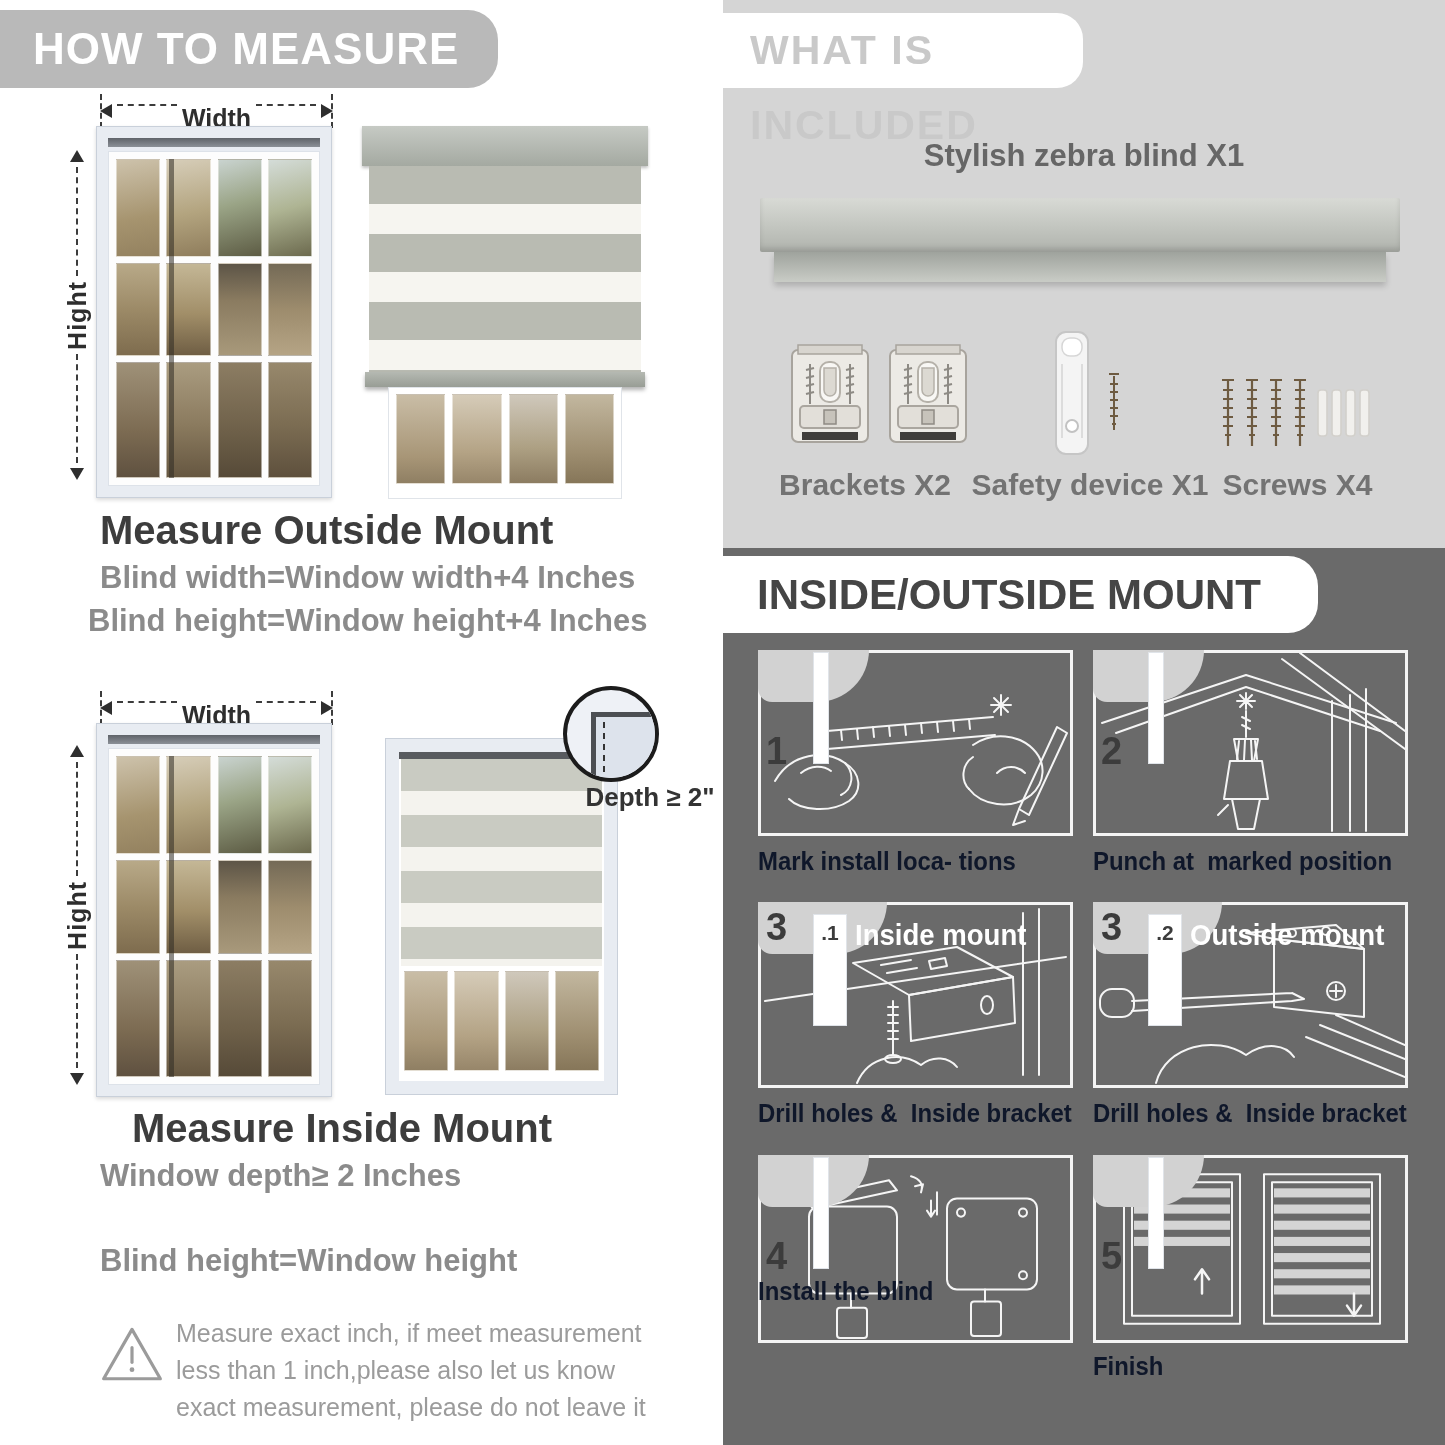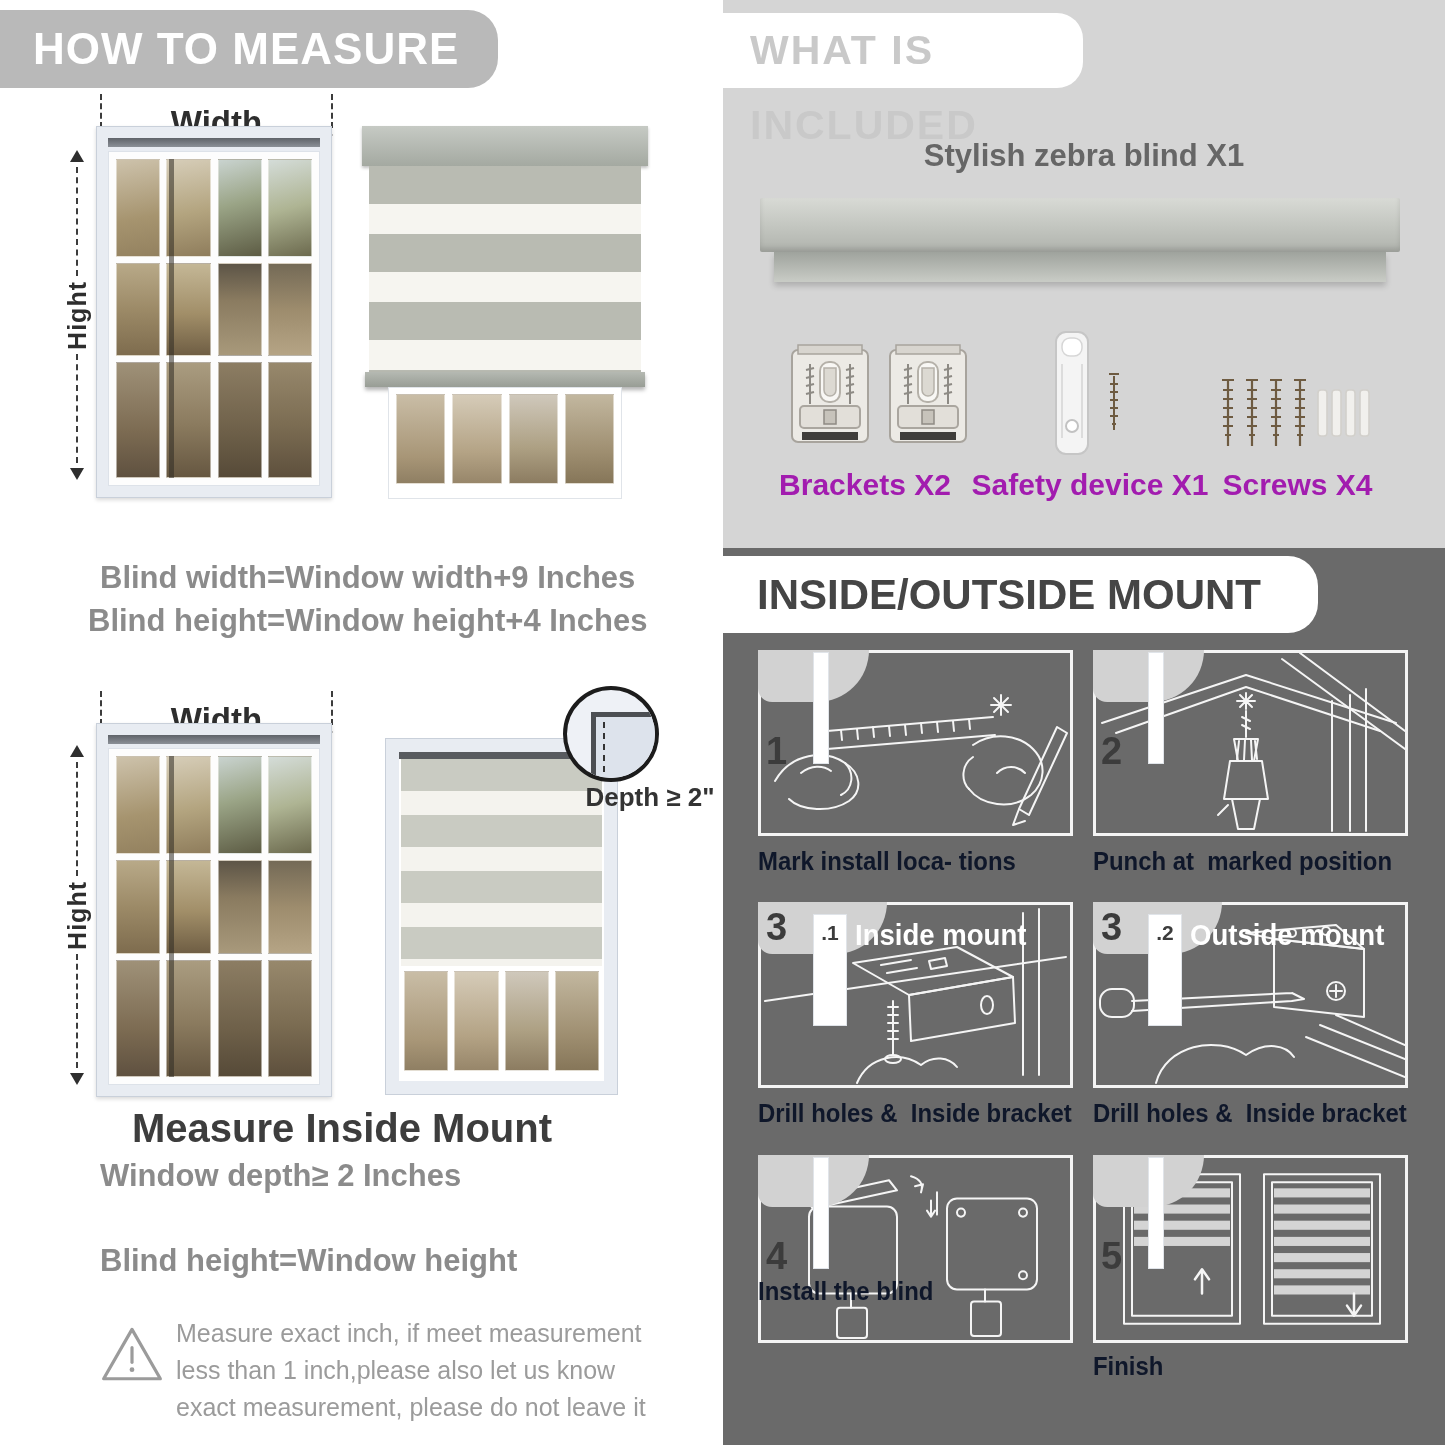"Width" .harrow { align-items: flex-end -> flex-start; font-size: 33px -> 25px }
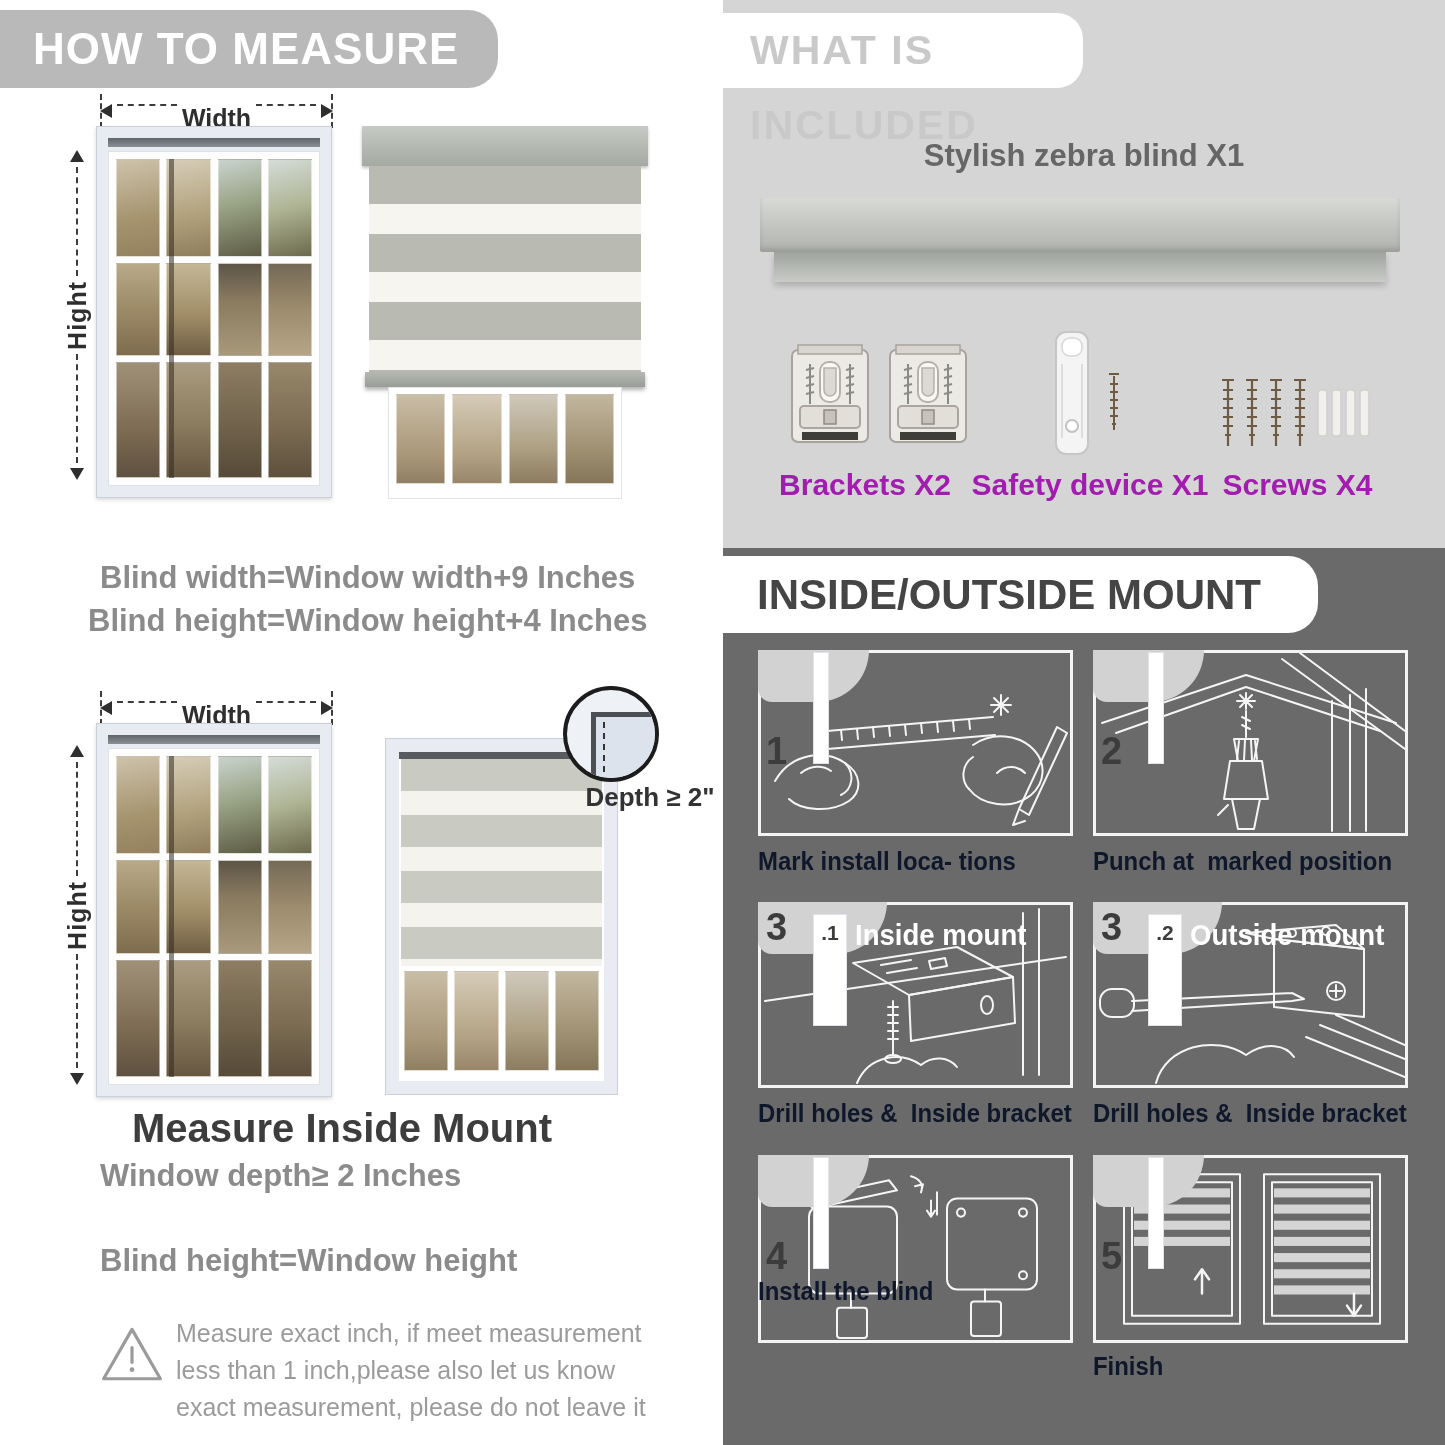"Brackets X2" .inc-label { color: #a21caf -> #737373 }
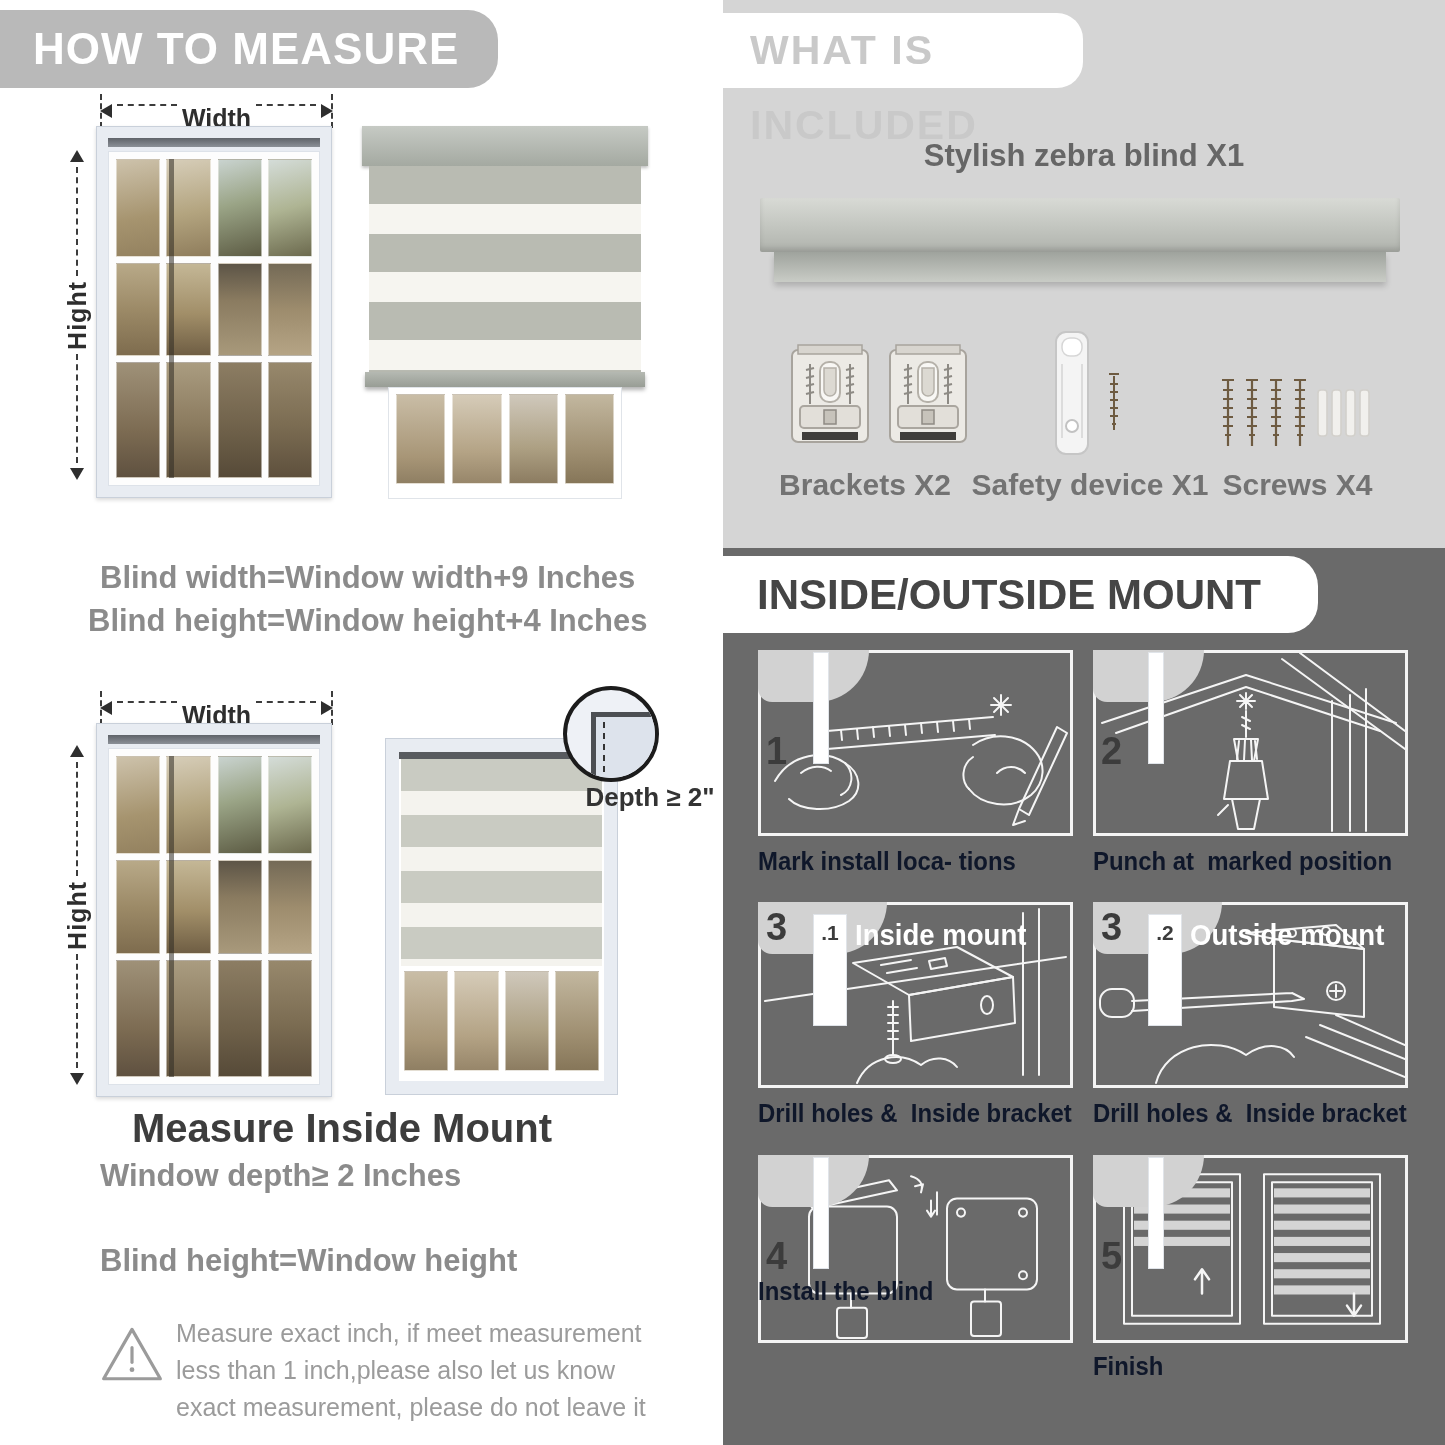"Measure Outside Mount" div.abs { html: none -> <div>Measure Outside Mount</div> }
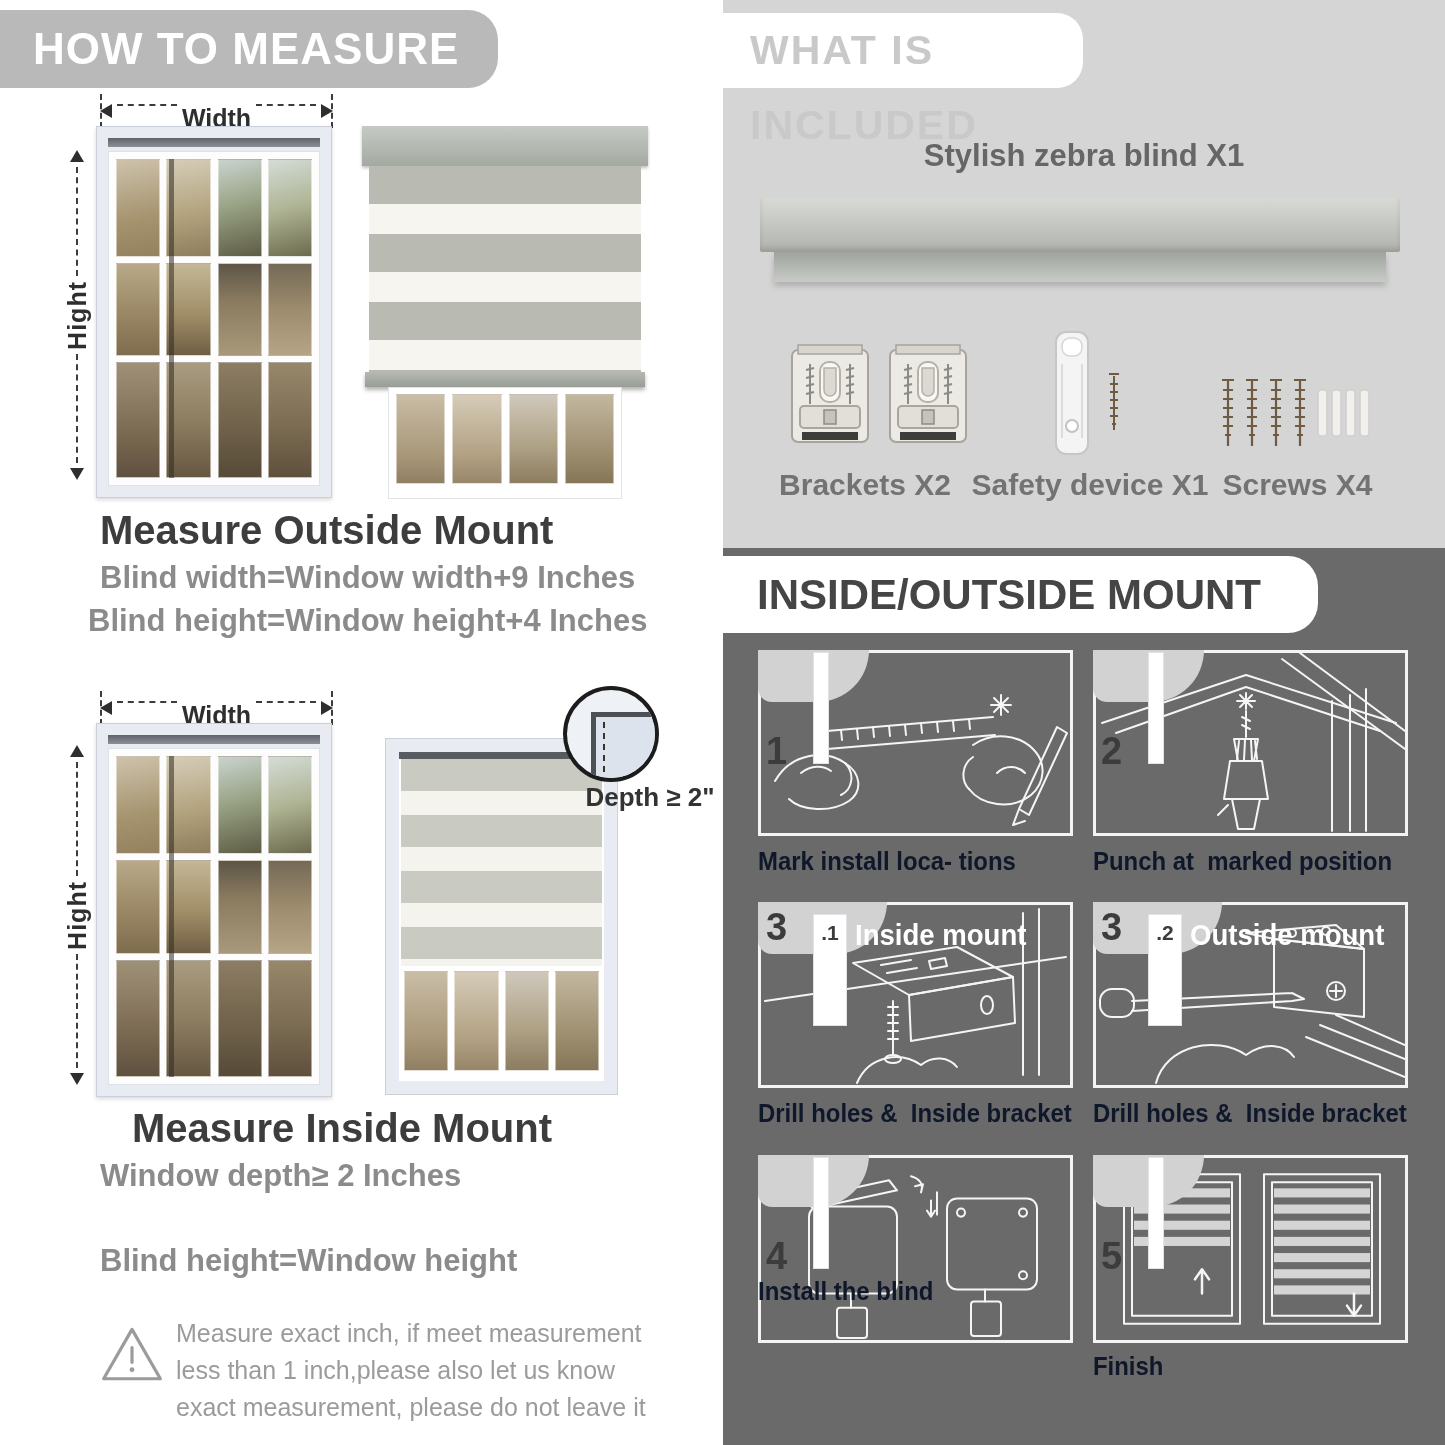"Blind width=Window width+9 Inches" div.abs { text: width+9 -> width+4 }
